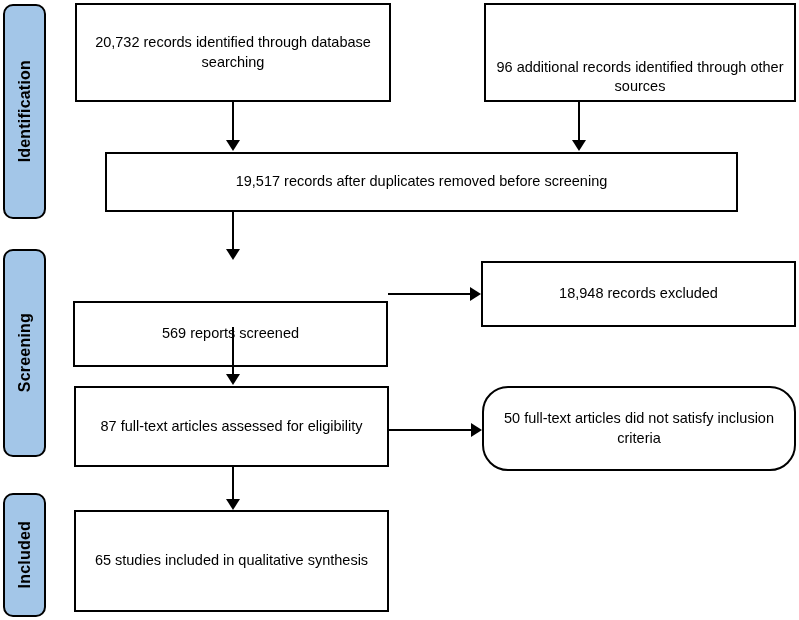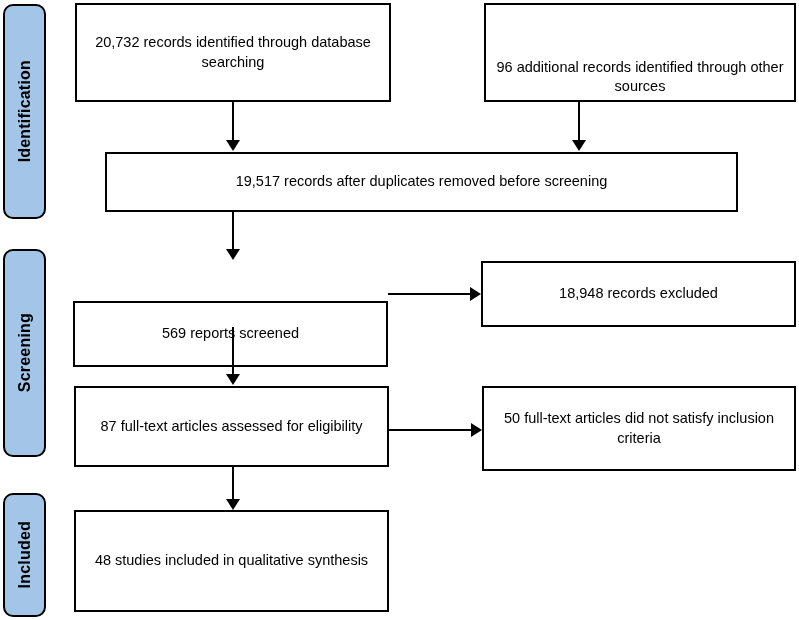"50 full-text articles did not" div.flow-box { border-radius: none -> 26px }
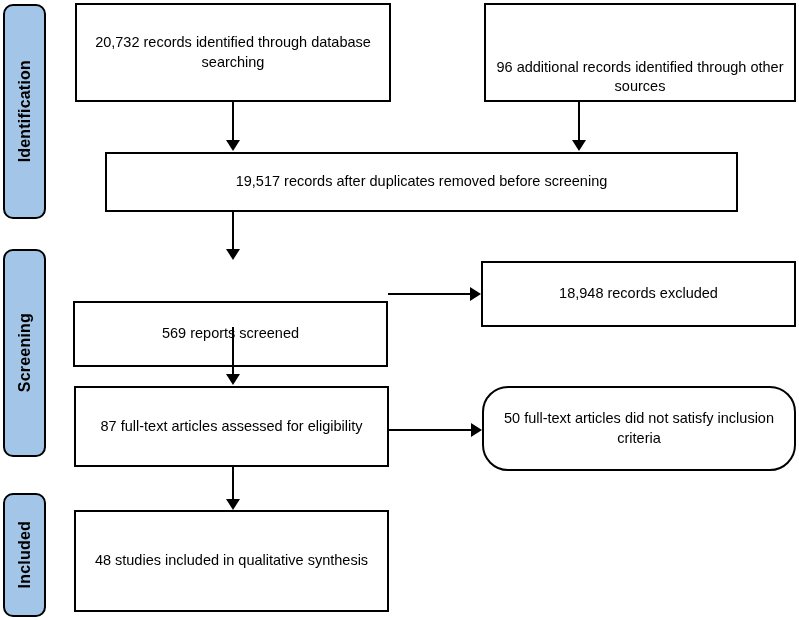"48 studies included in qualitative" span.box-text { text: 48 -> 65 }
